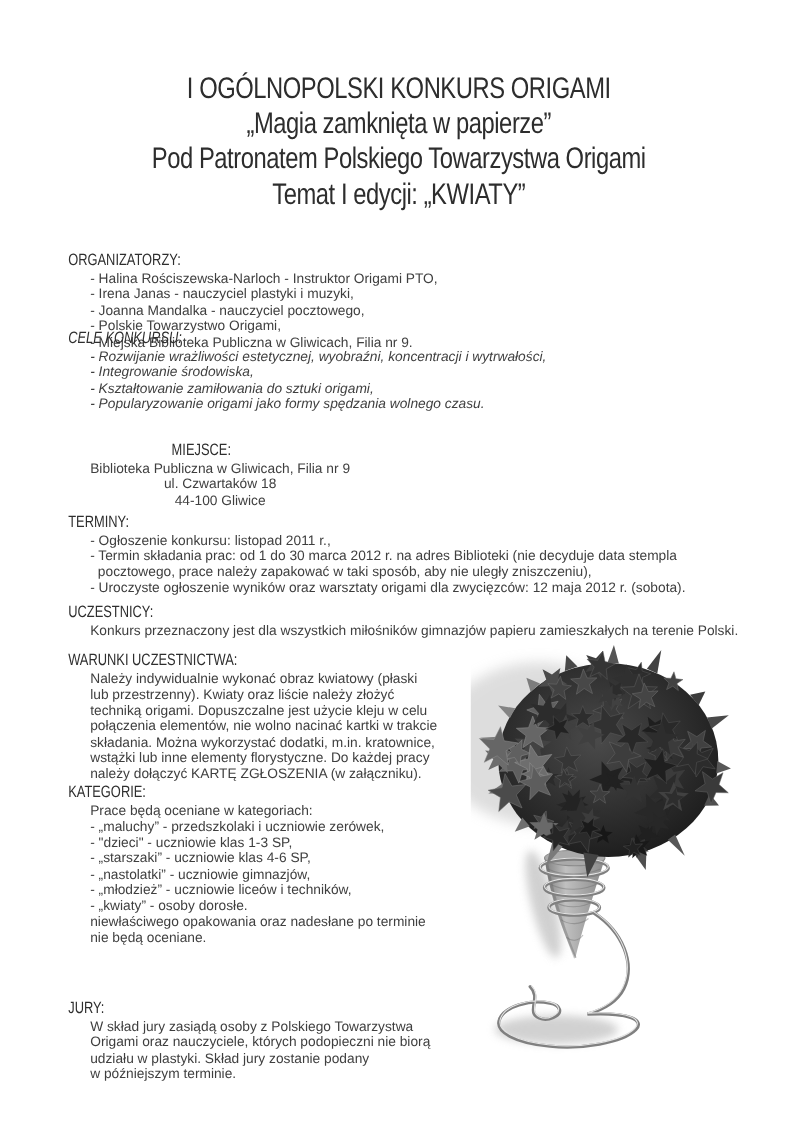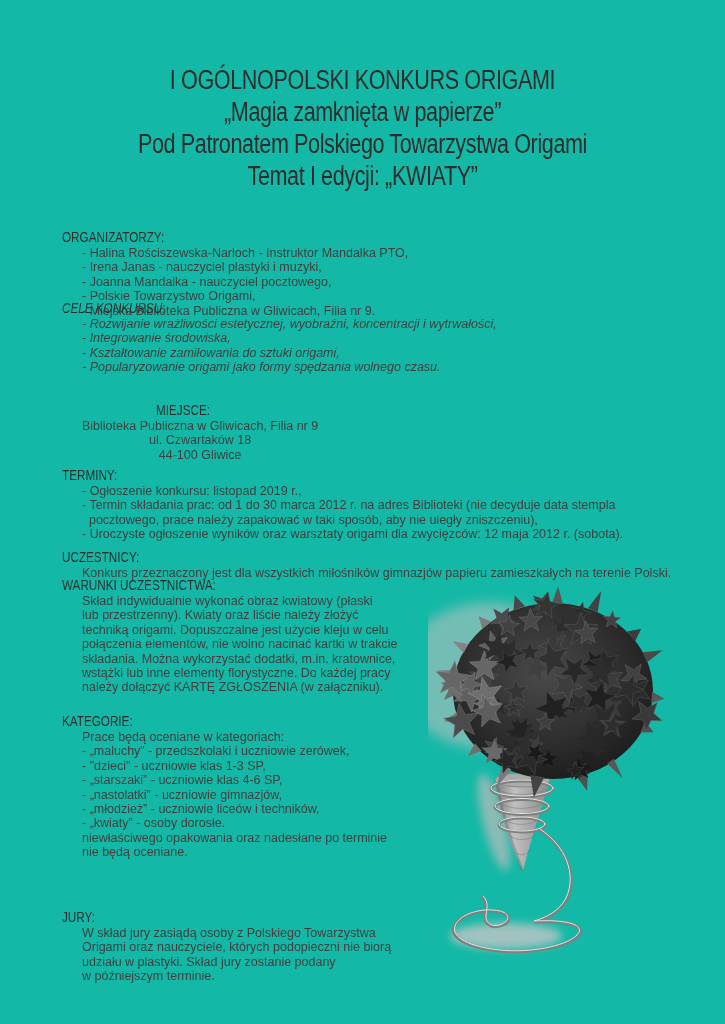"I OGÓLNOPOLSKI KONKURS ORIGAMI" .page { background: #14b8a6 -> #ffffff }
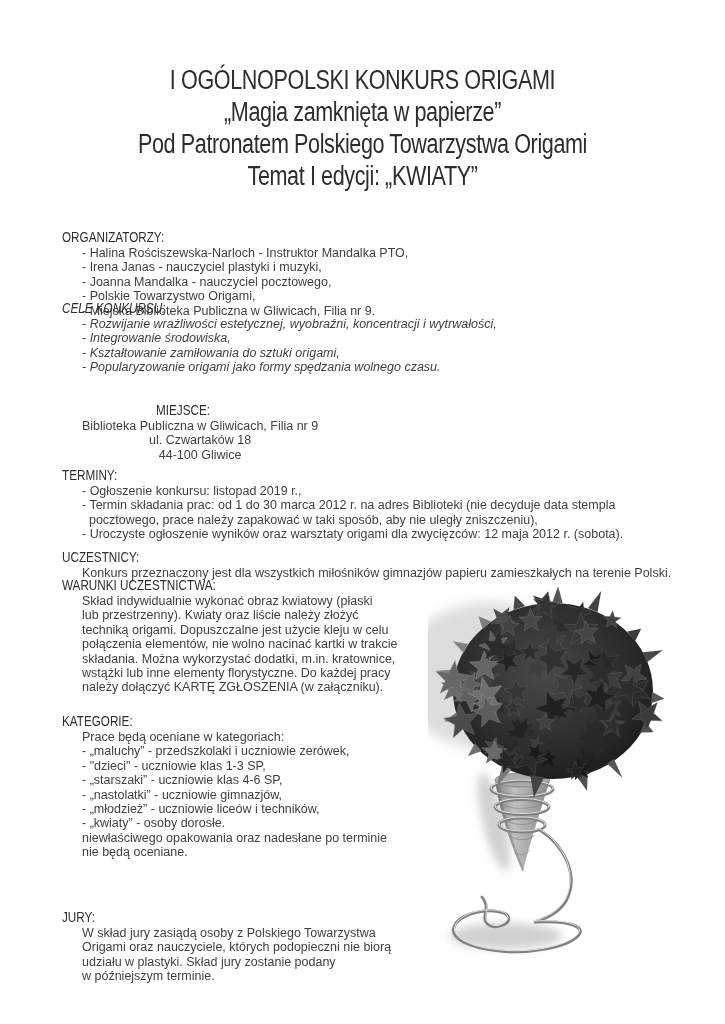"- Halina Rościszewska-Narloch -" div { text: Mandalka -> Origami }
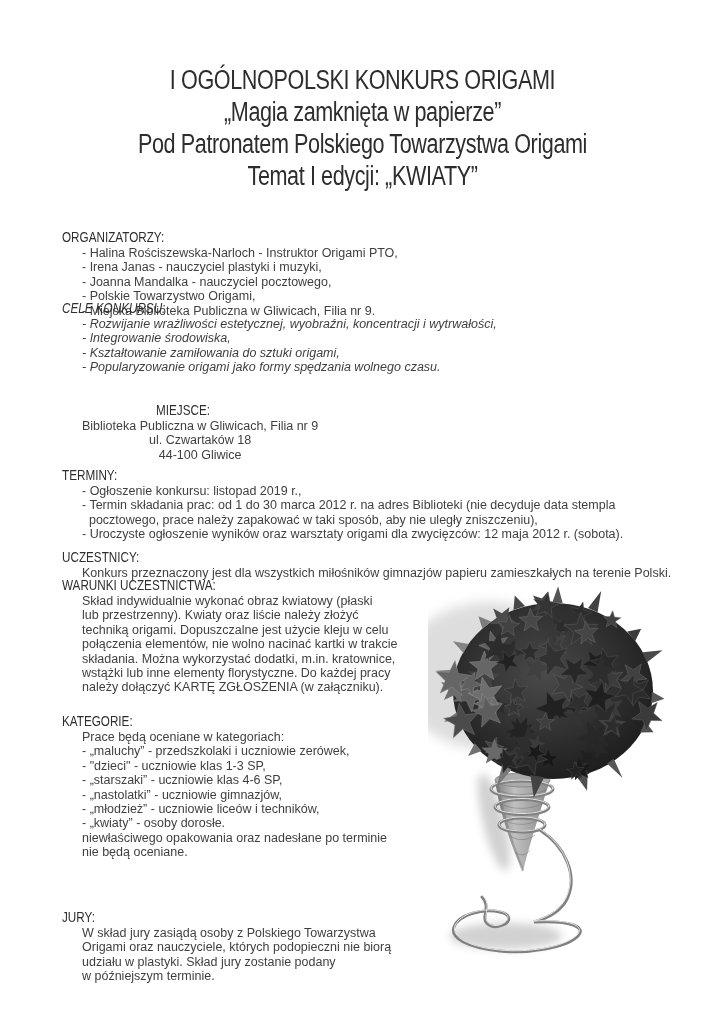"- Ogłoszenie konkursu: listopad 2019" div { text: 2019 -> 2011 }
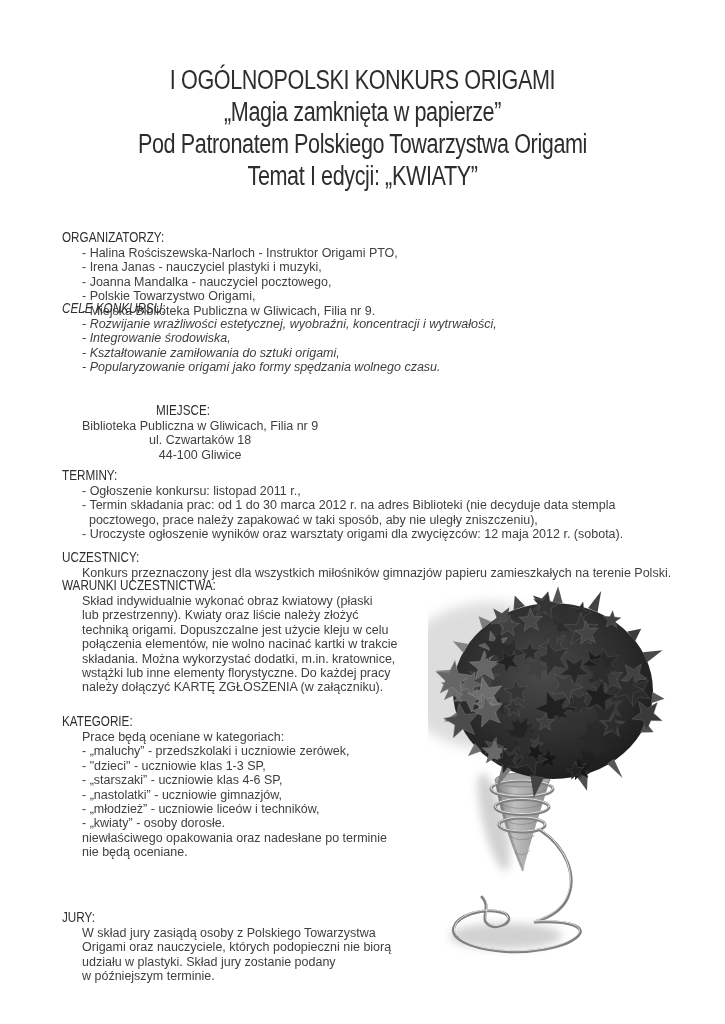"WARUNKI UCZESTNICTWA:" div.section { top: 576px -> 592px }
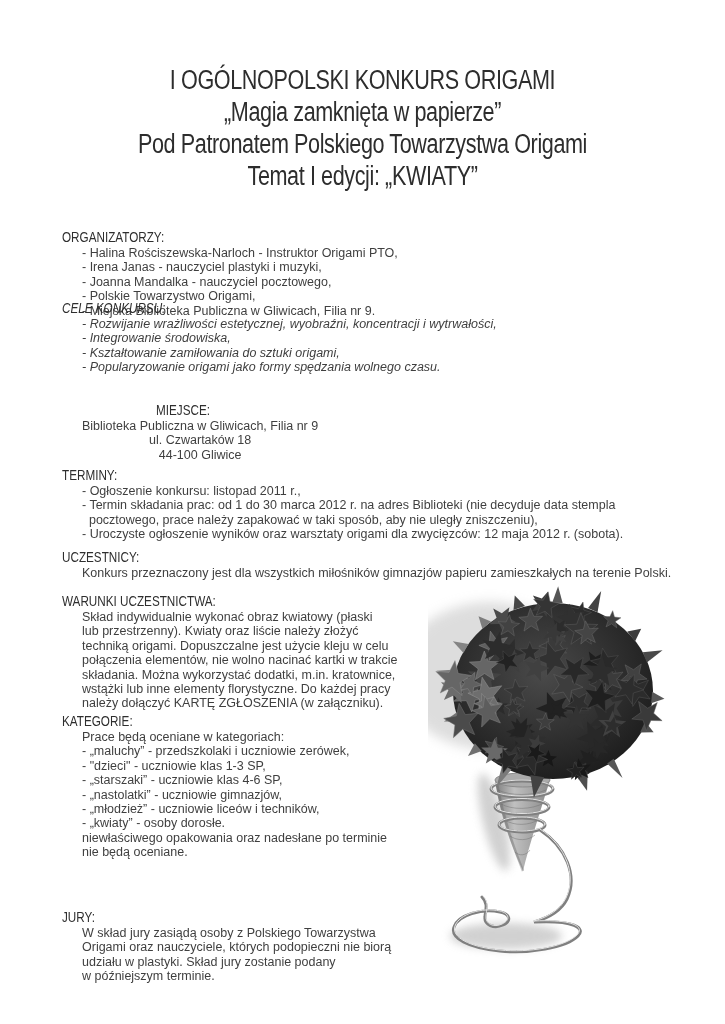"Skład indywidualnie wykonać obraz" div { text: Skład -> Należy }
